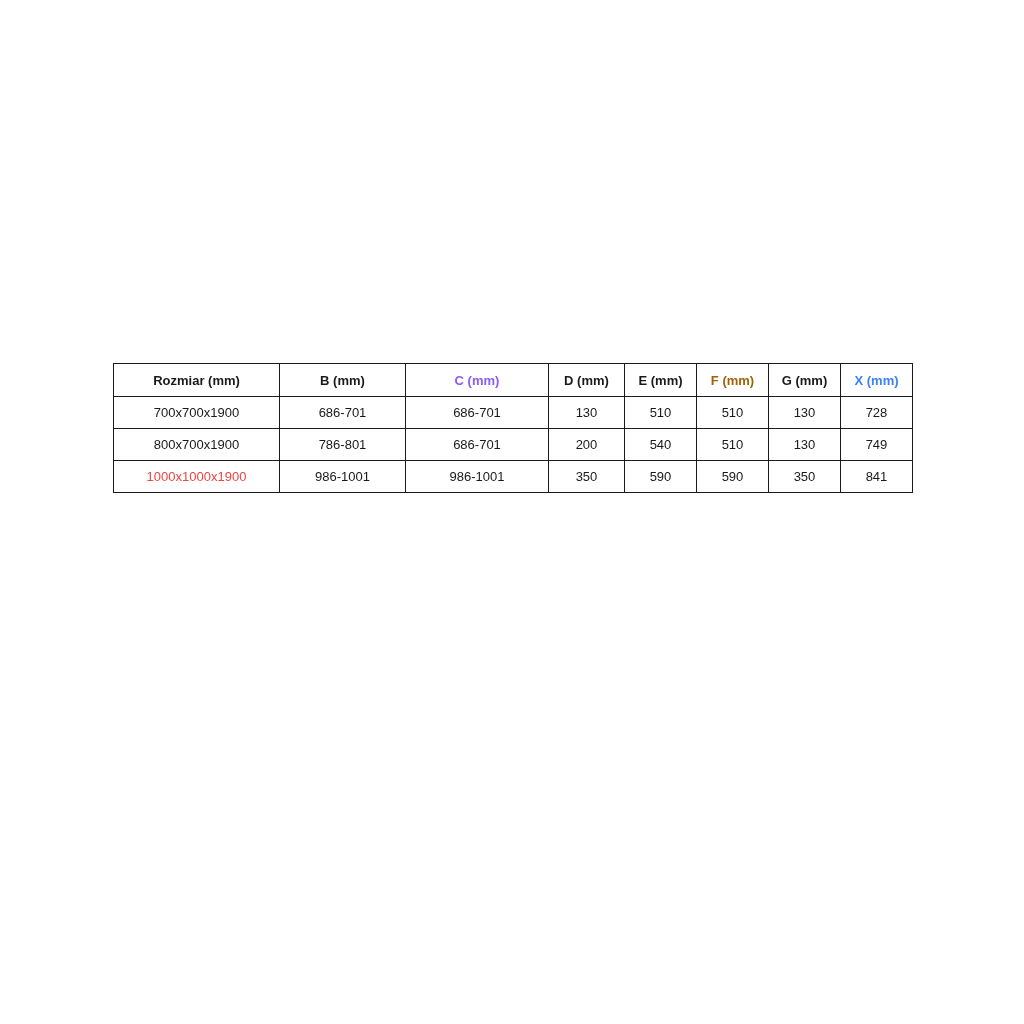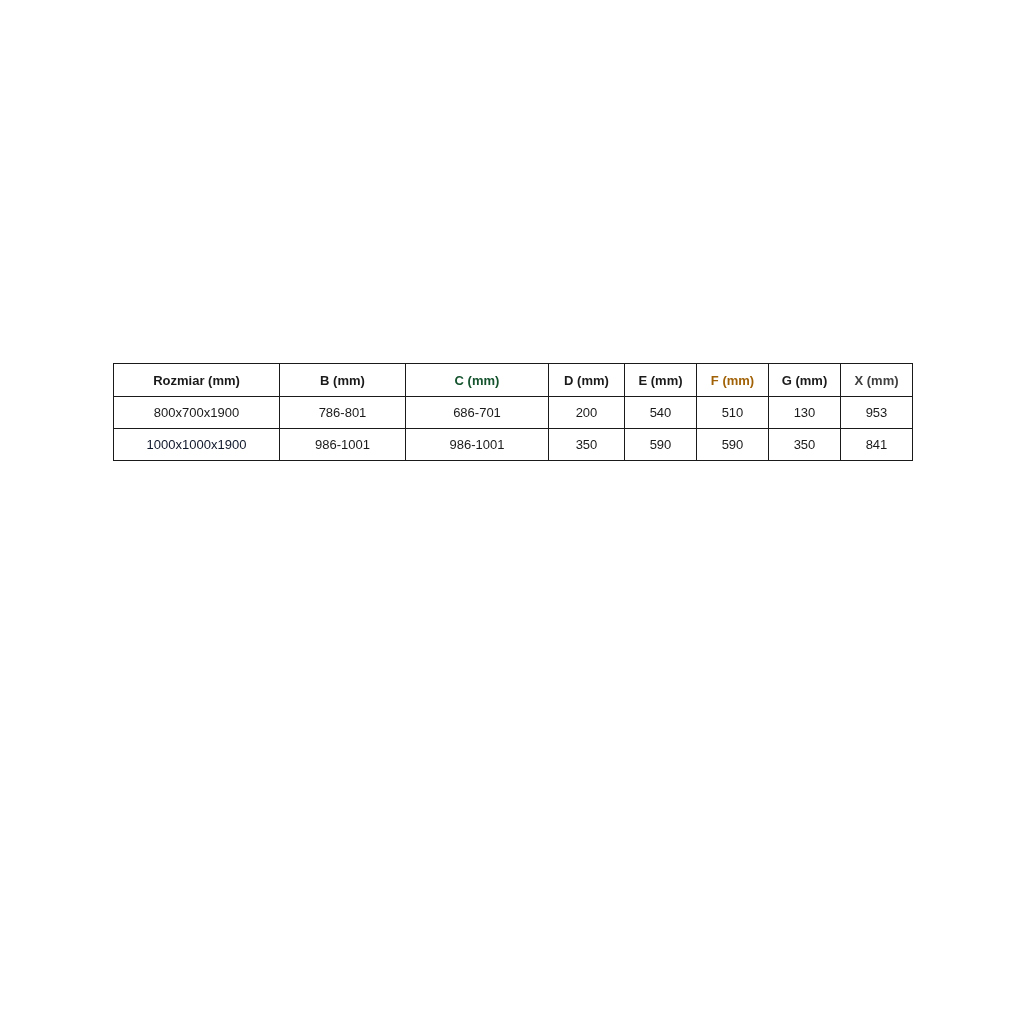"C (mm)" th { color: #14532d -> #8b5cf6 }
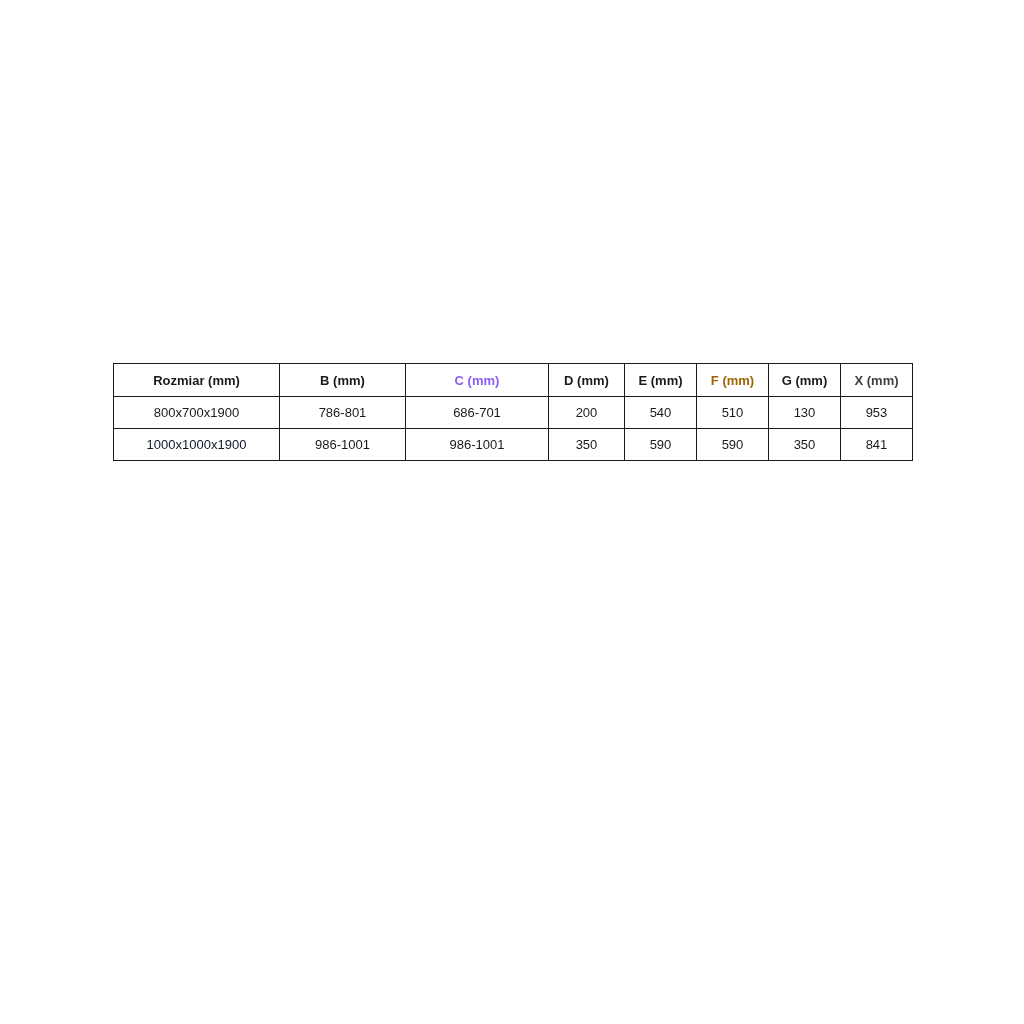"X (mm)" th { color: #404040 -> #3b82f6 }
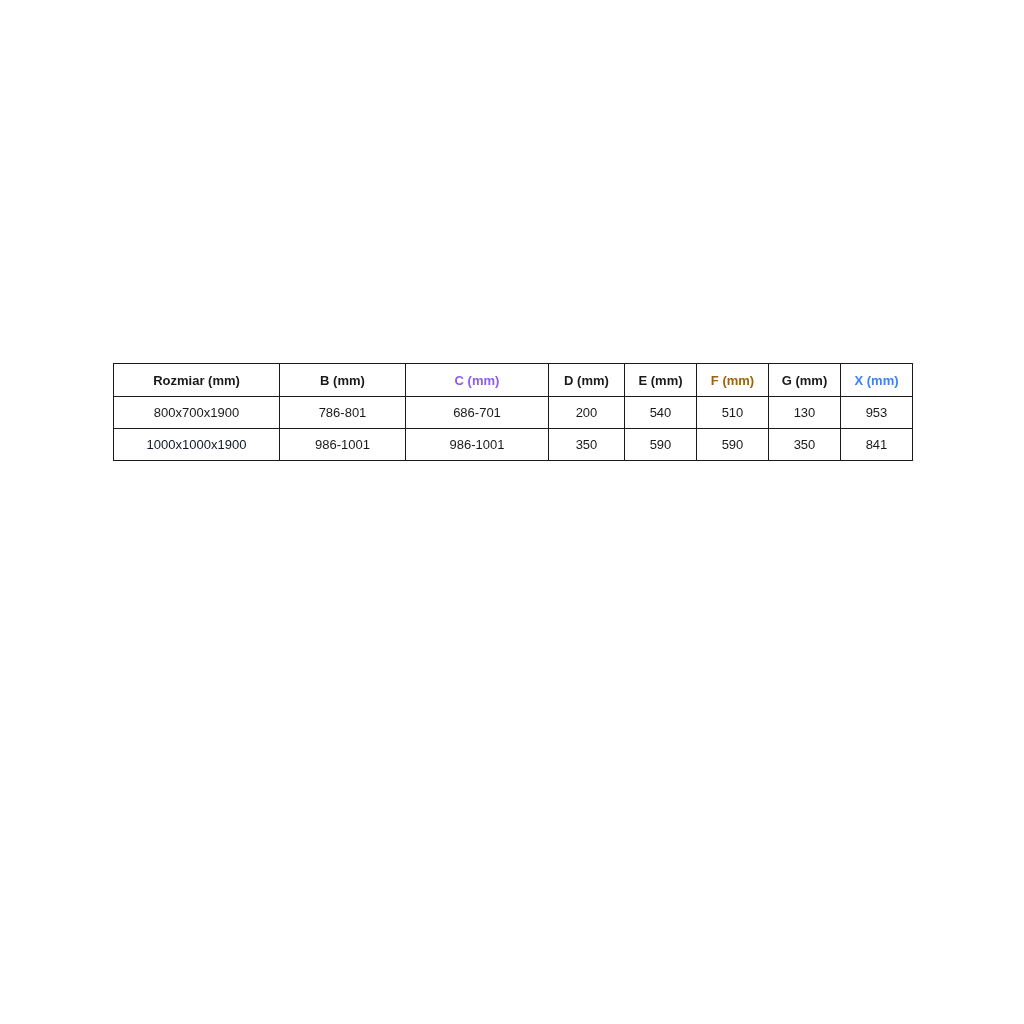"700x700x1900" tr { html: none -> <tr> <td>700x700x1900</td> <td>686-701</td> <td>686-701</td> <td>130</td> <td>510</td> <td>510</td> <td>130</td> <td>728</td> </tr> }
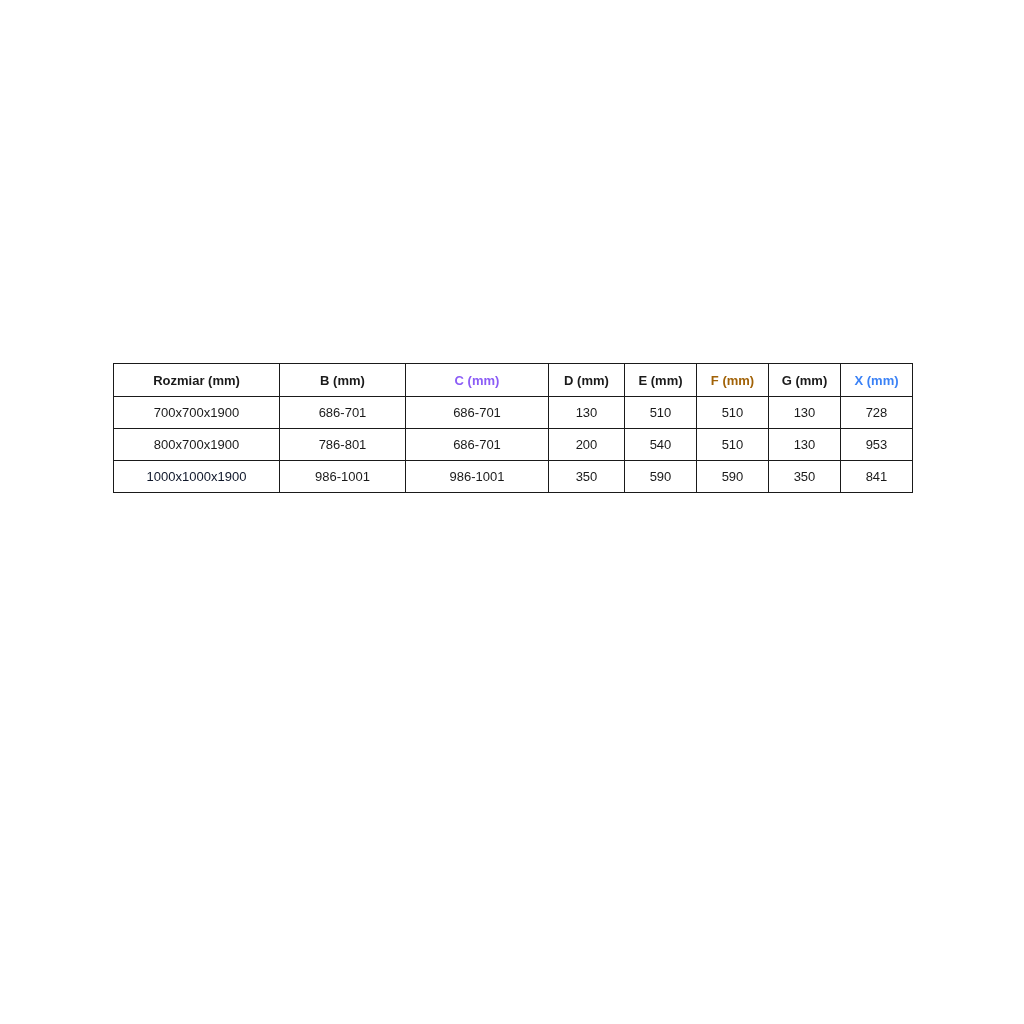"953" td { text: 953 -> 749 }
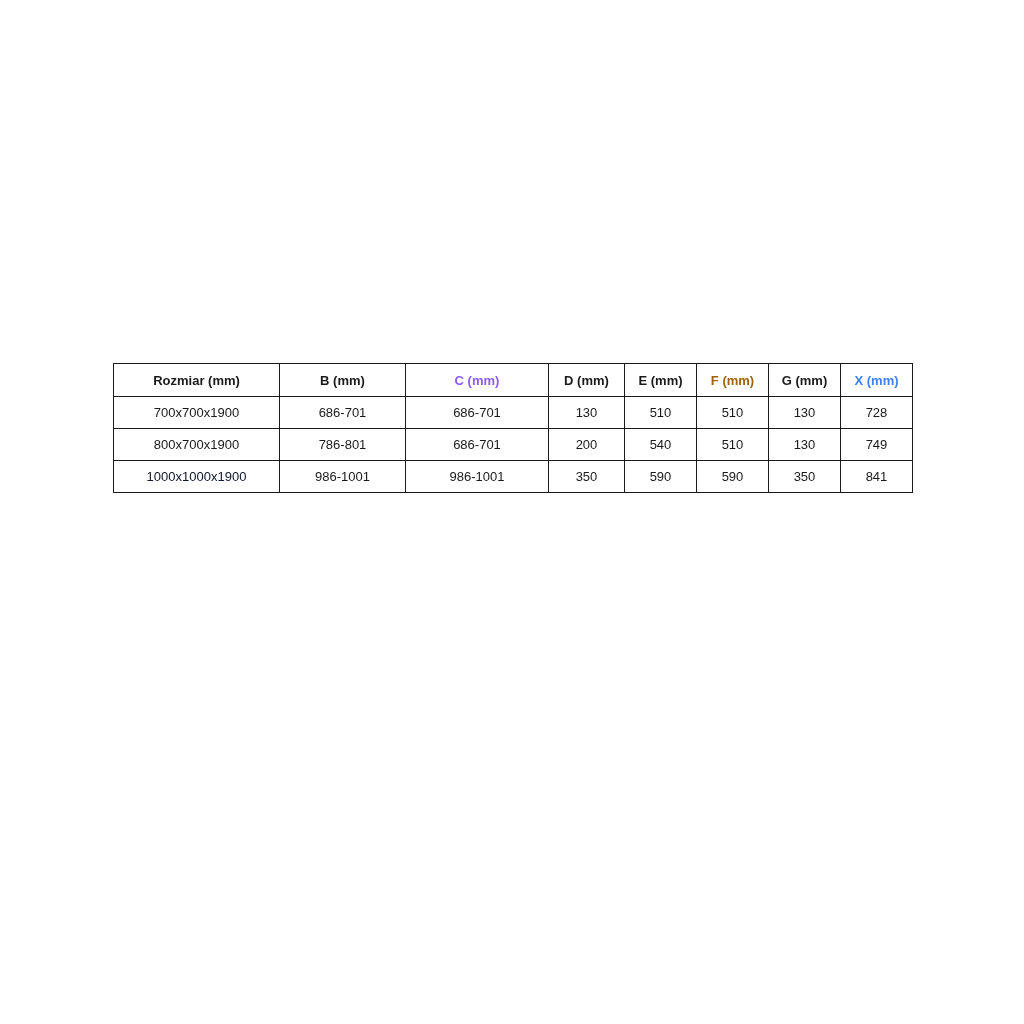"1000x1000x1900" td { color: #0f172a -> #ef4444 }
